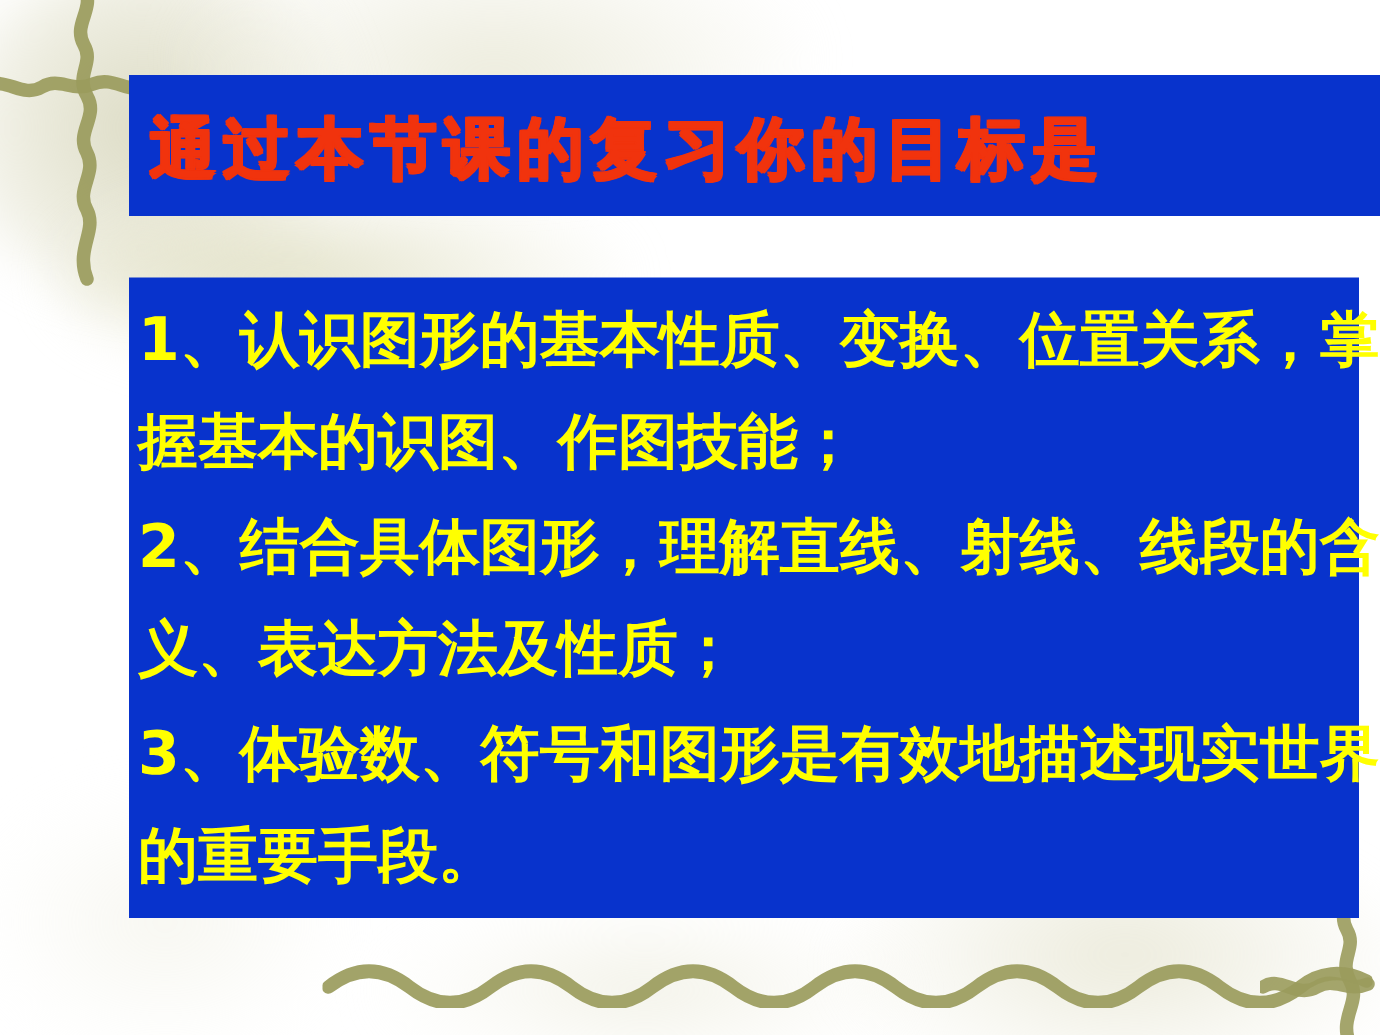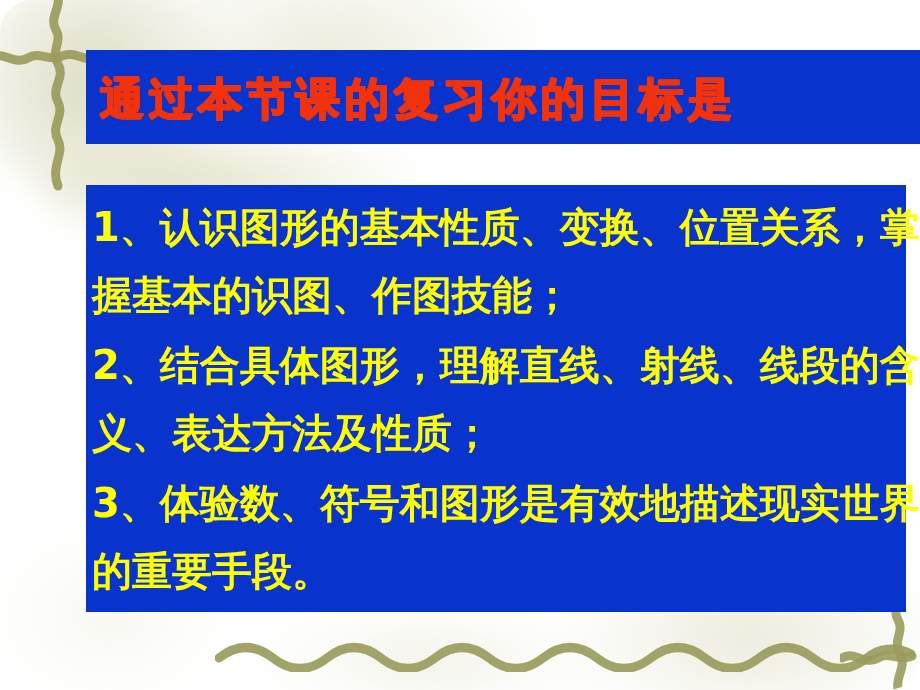"通过本节课的复习你的目标是" #slide { border-radius: 32px -> none }
